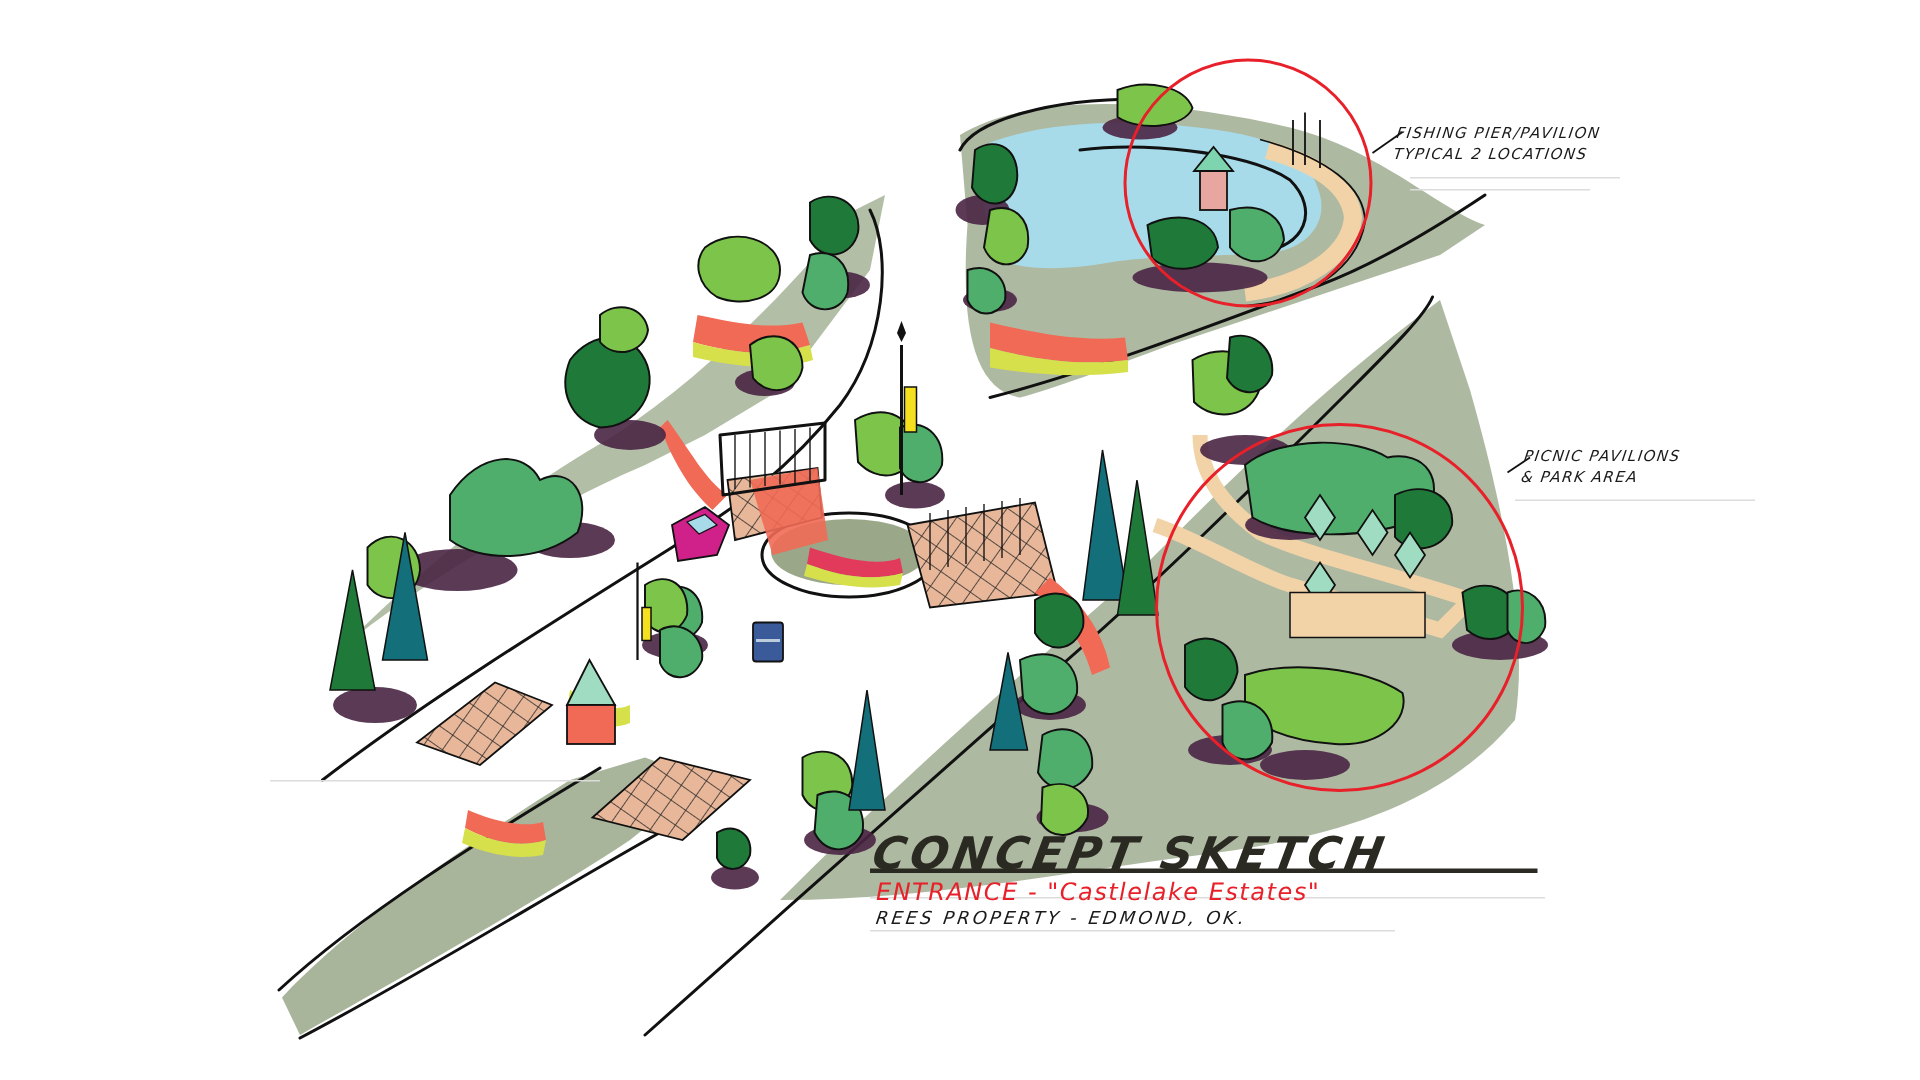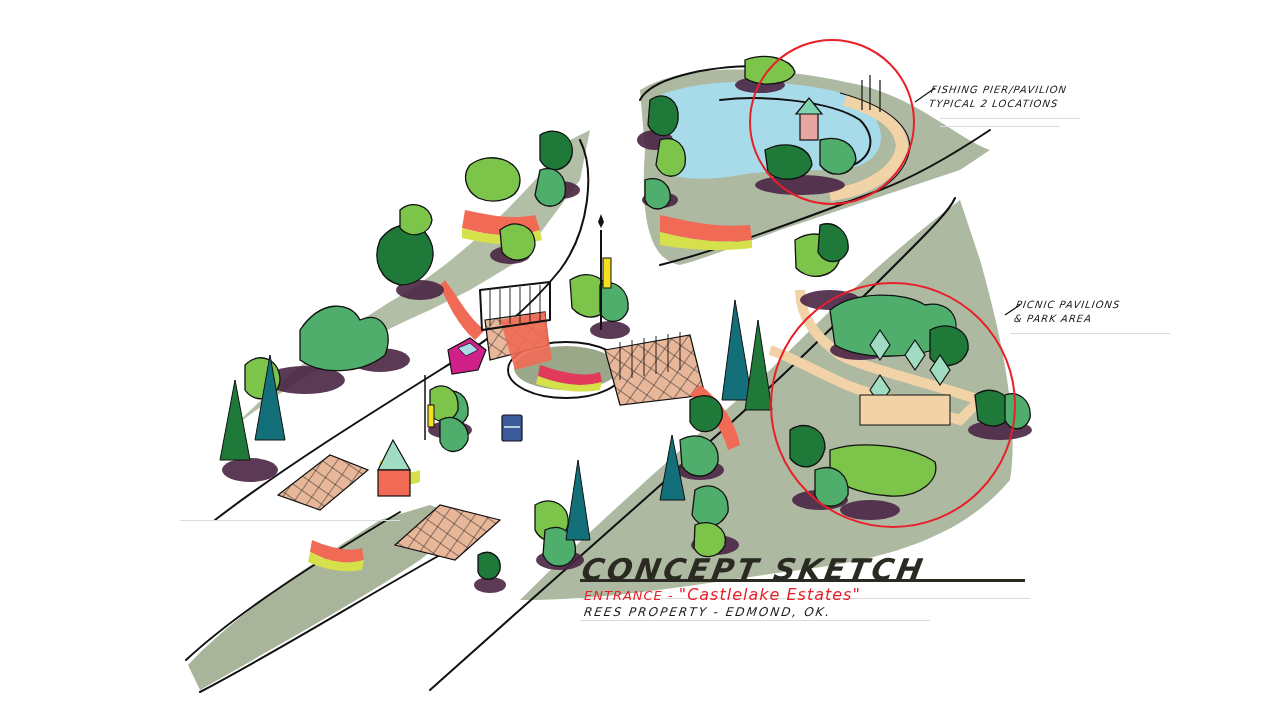"ENTRANCE -" .subtitle .upper { font-size: 13px -> 16px }
